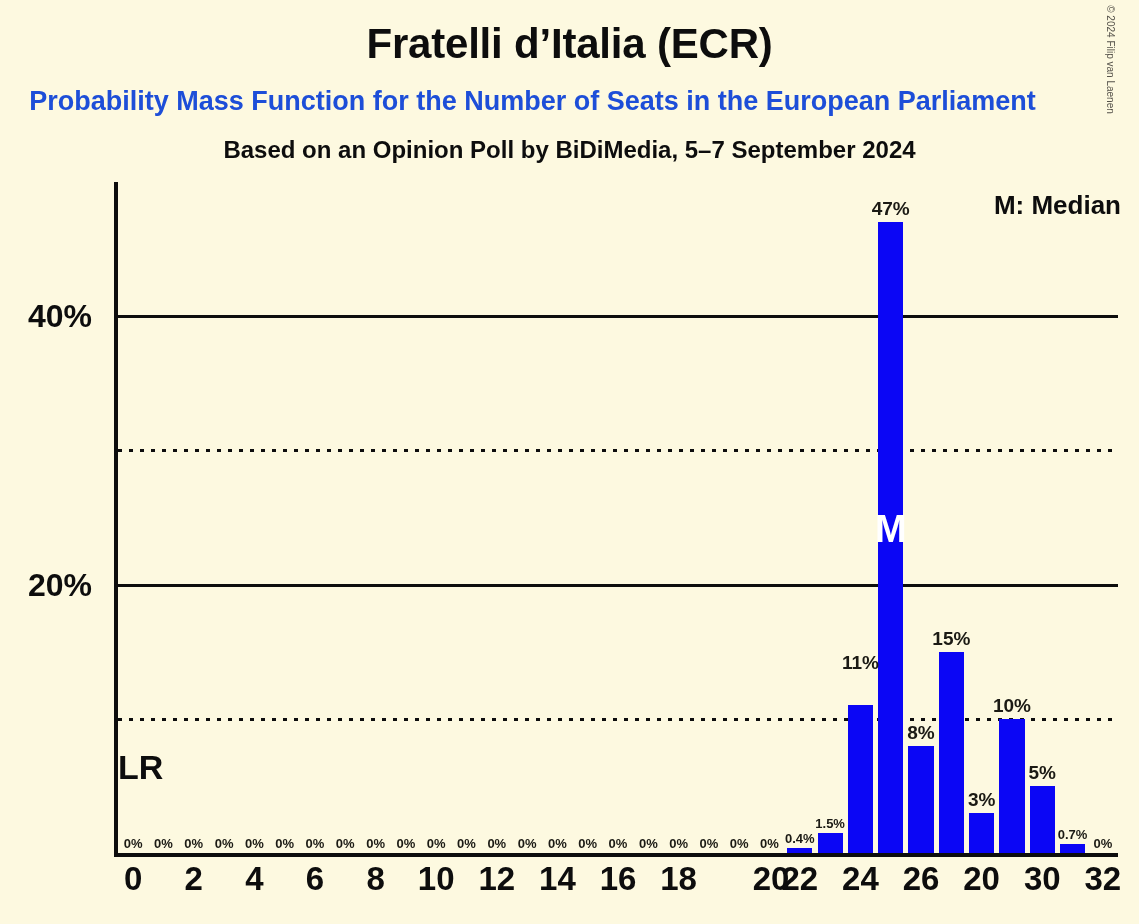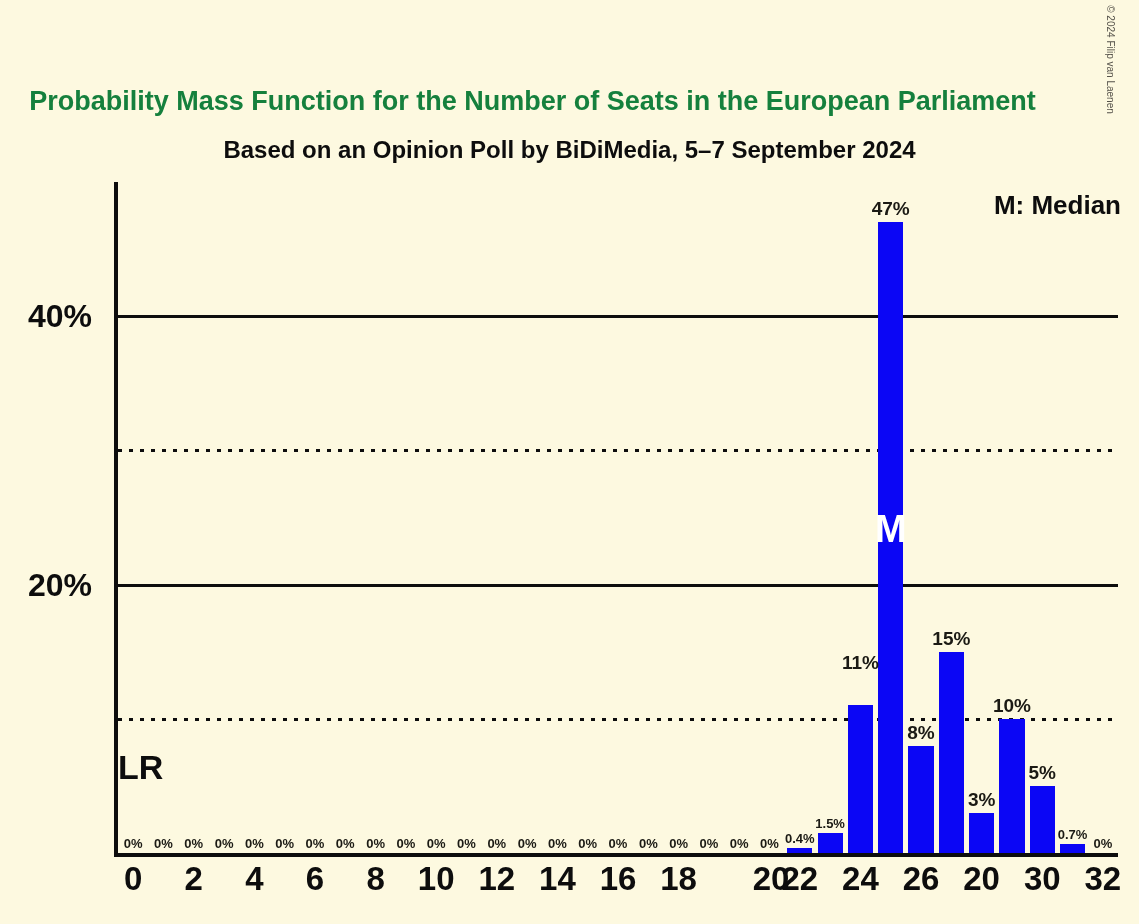"Fratelli d’Italia (ECR)" div.title { html: none -> <div>Fratelli d’Italia (ECR)</div> }
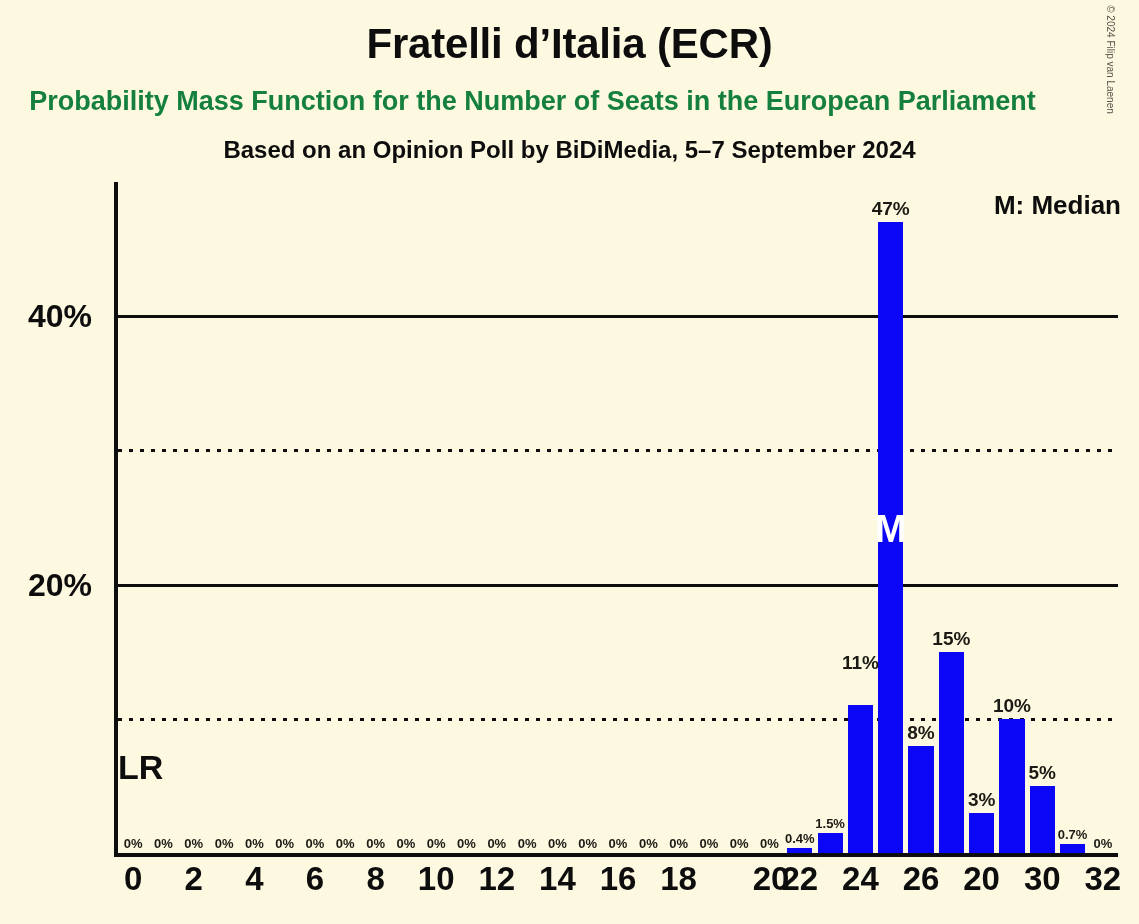"Probability Mass Function for the" .subtitle { color: #15803d -> #1d4ed8 }
